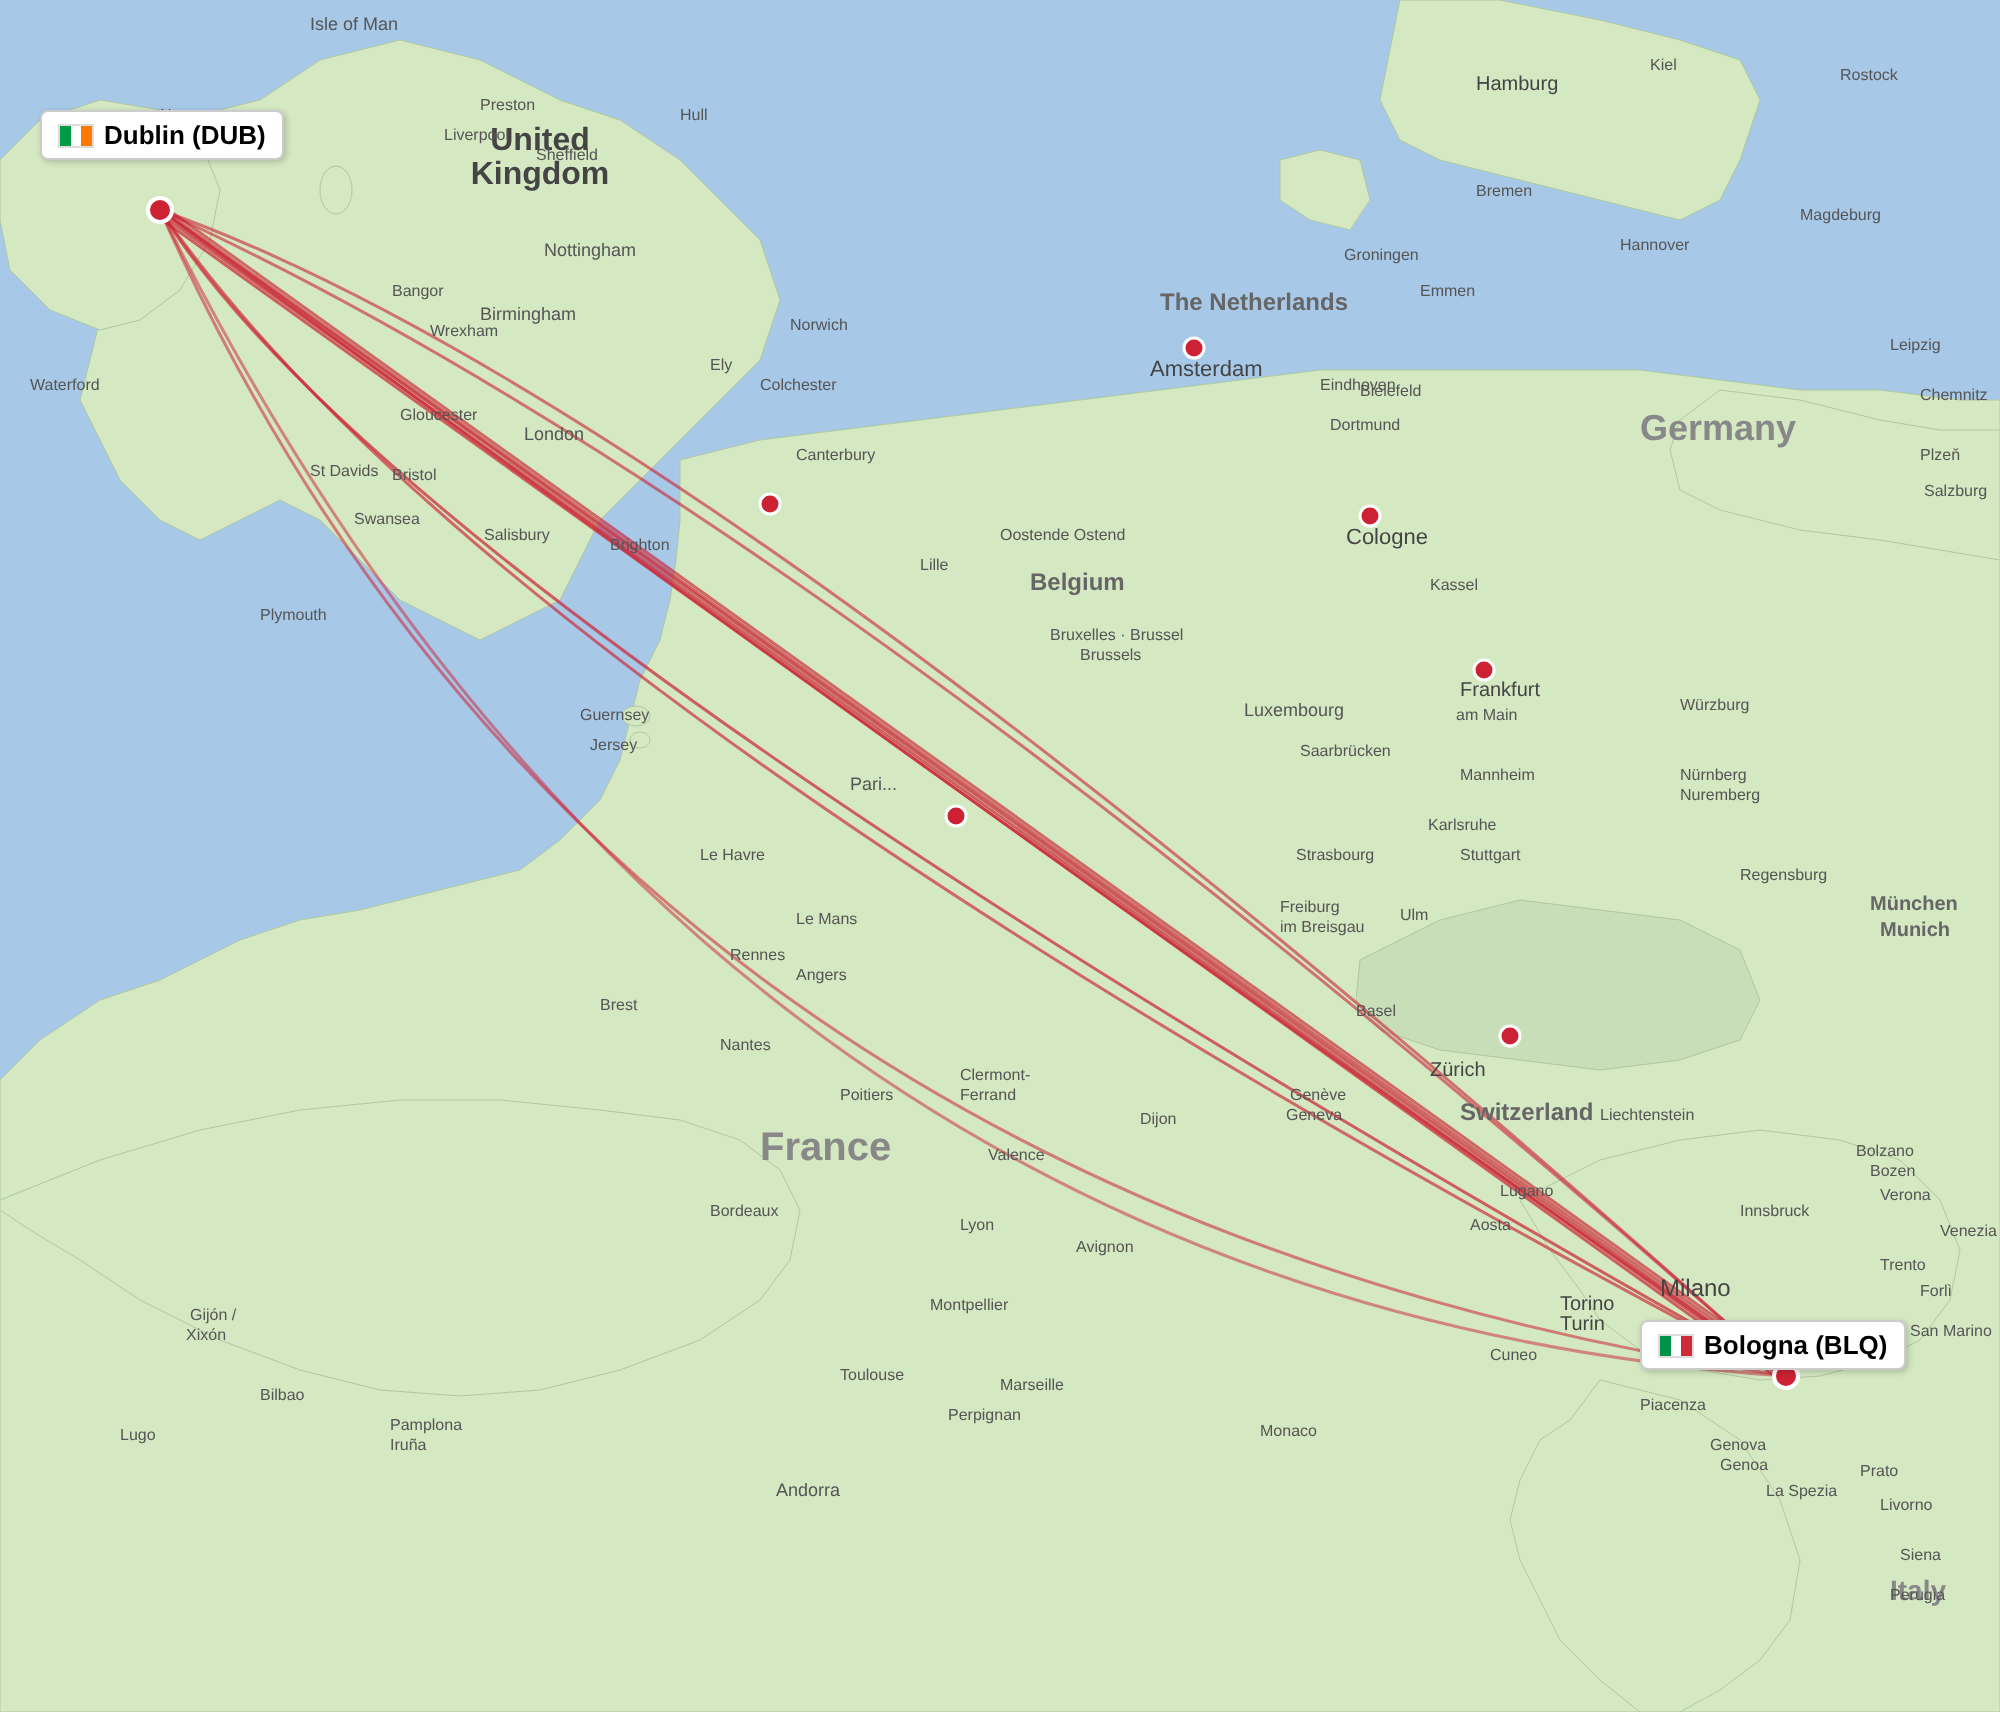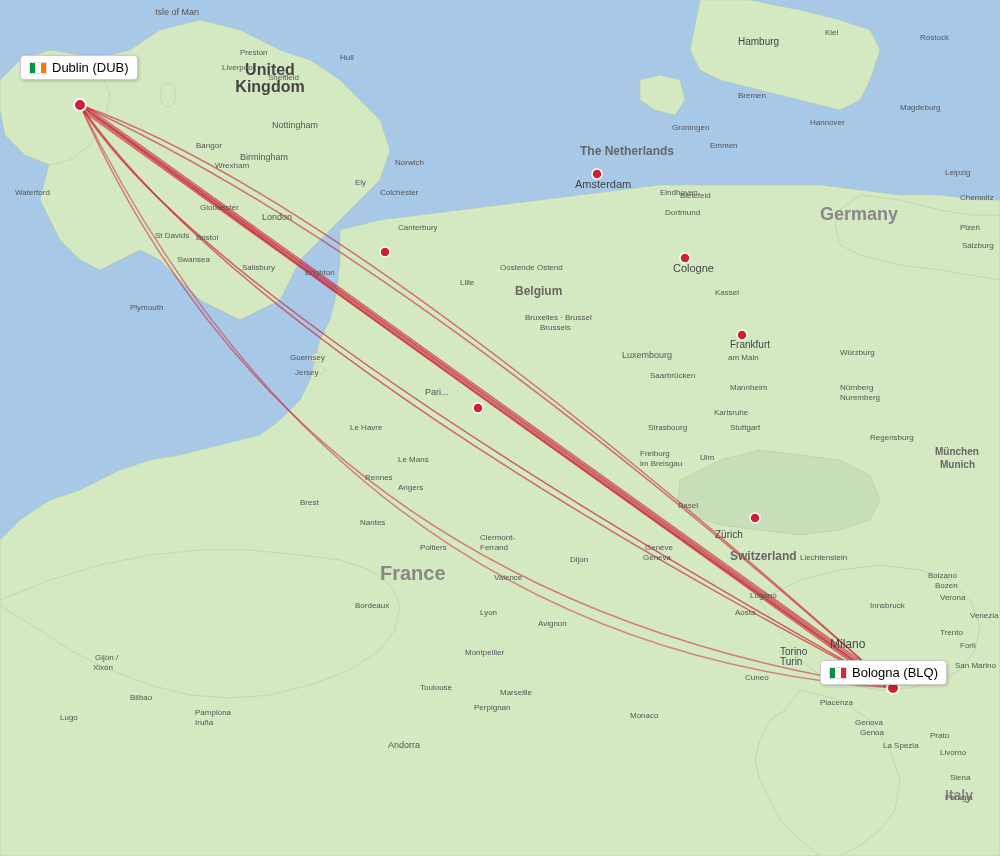"Dublin (DUB)" .airport-label { font-weight: normal -> bold }
